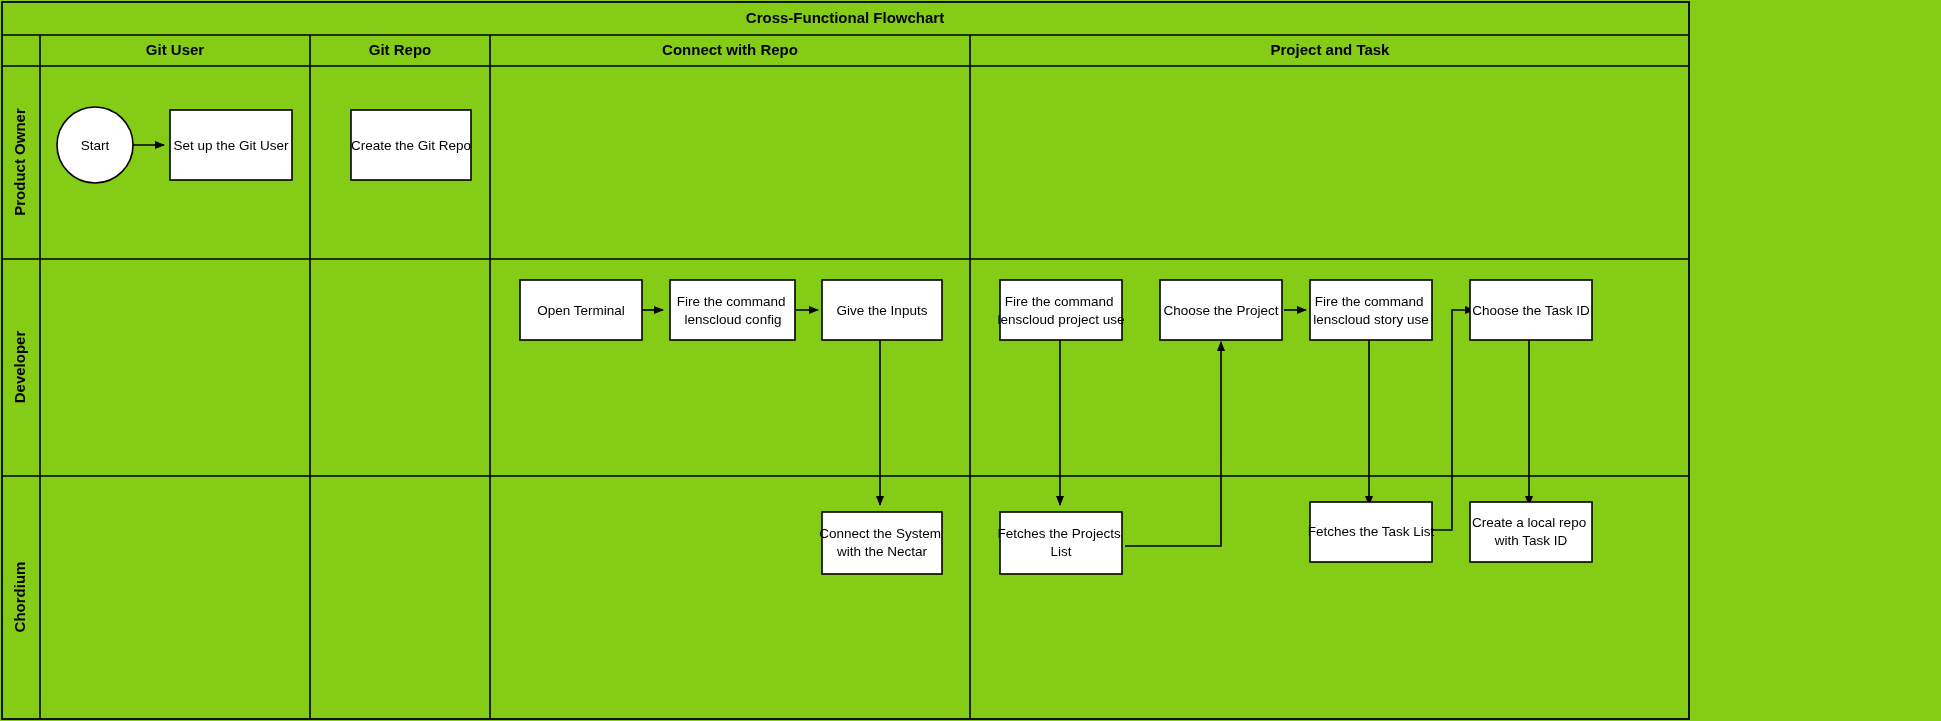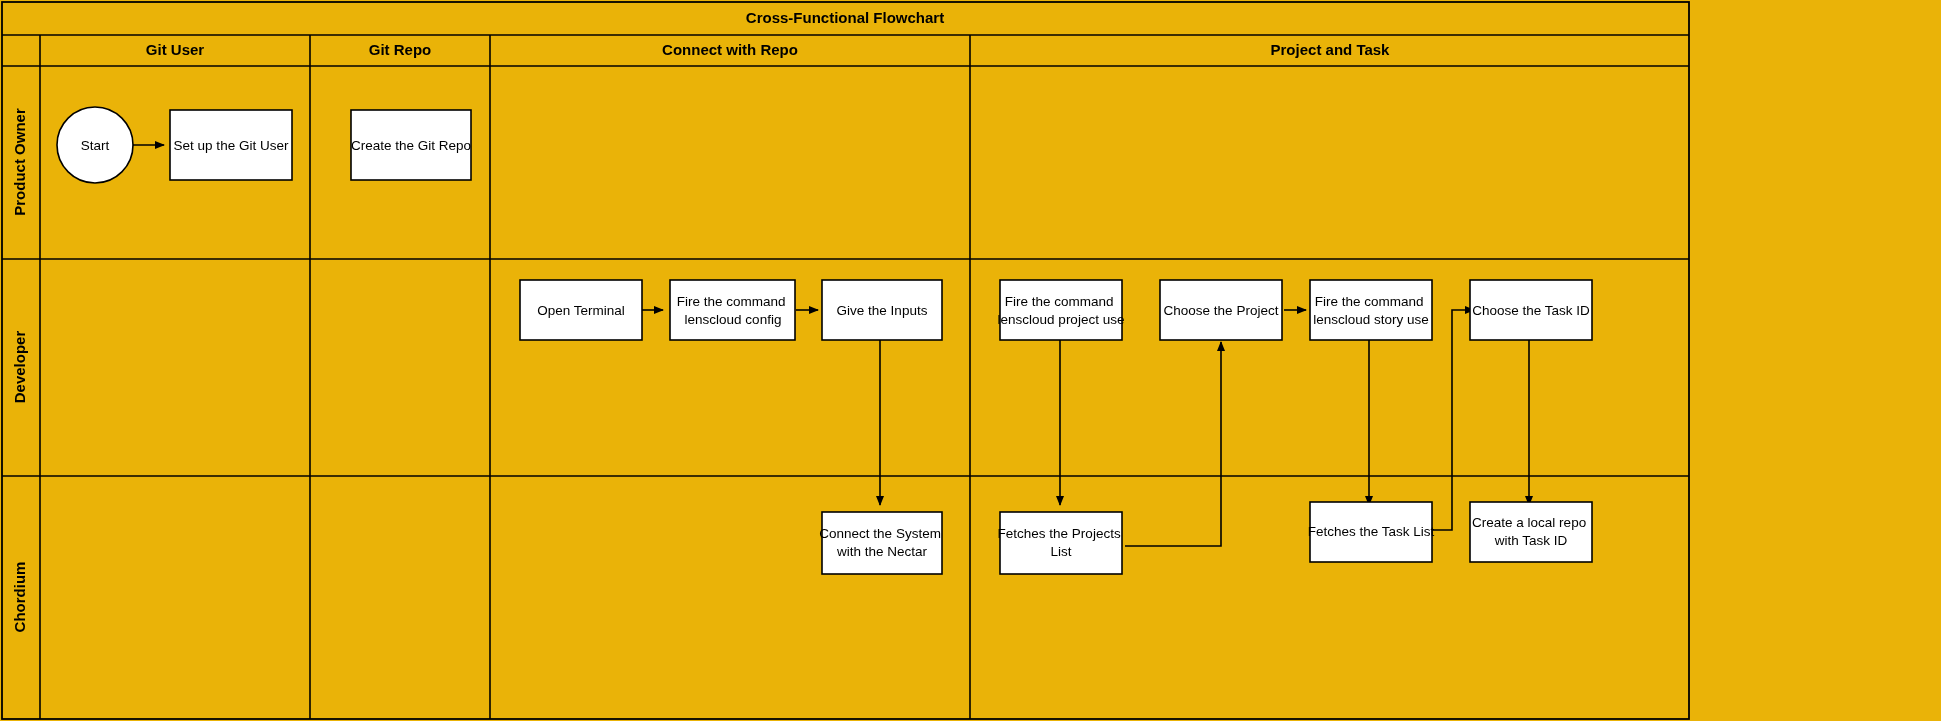"Cross-Functional Flowchart" #canvas { background: #eab308 -> #84cc16 }
